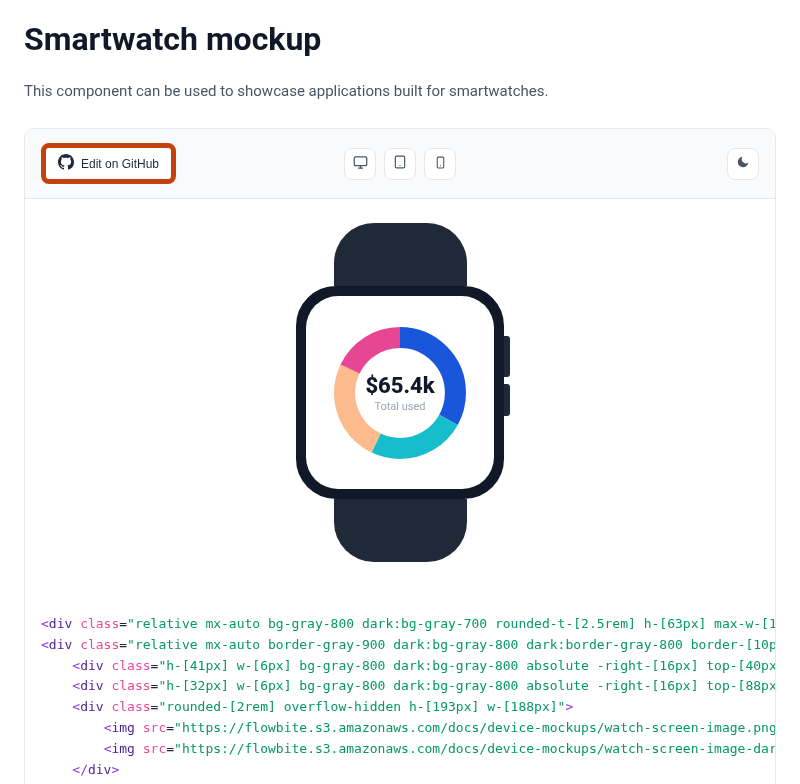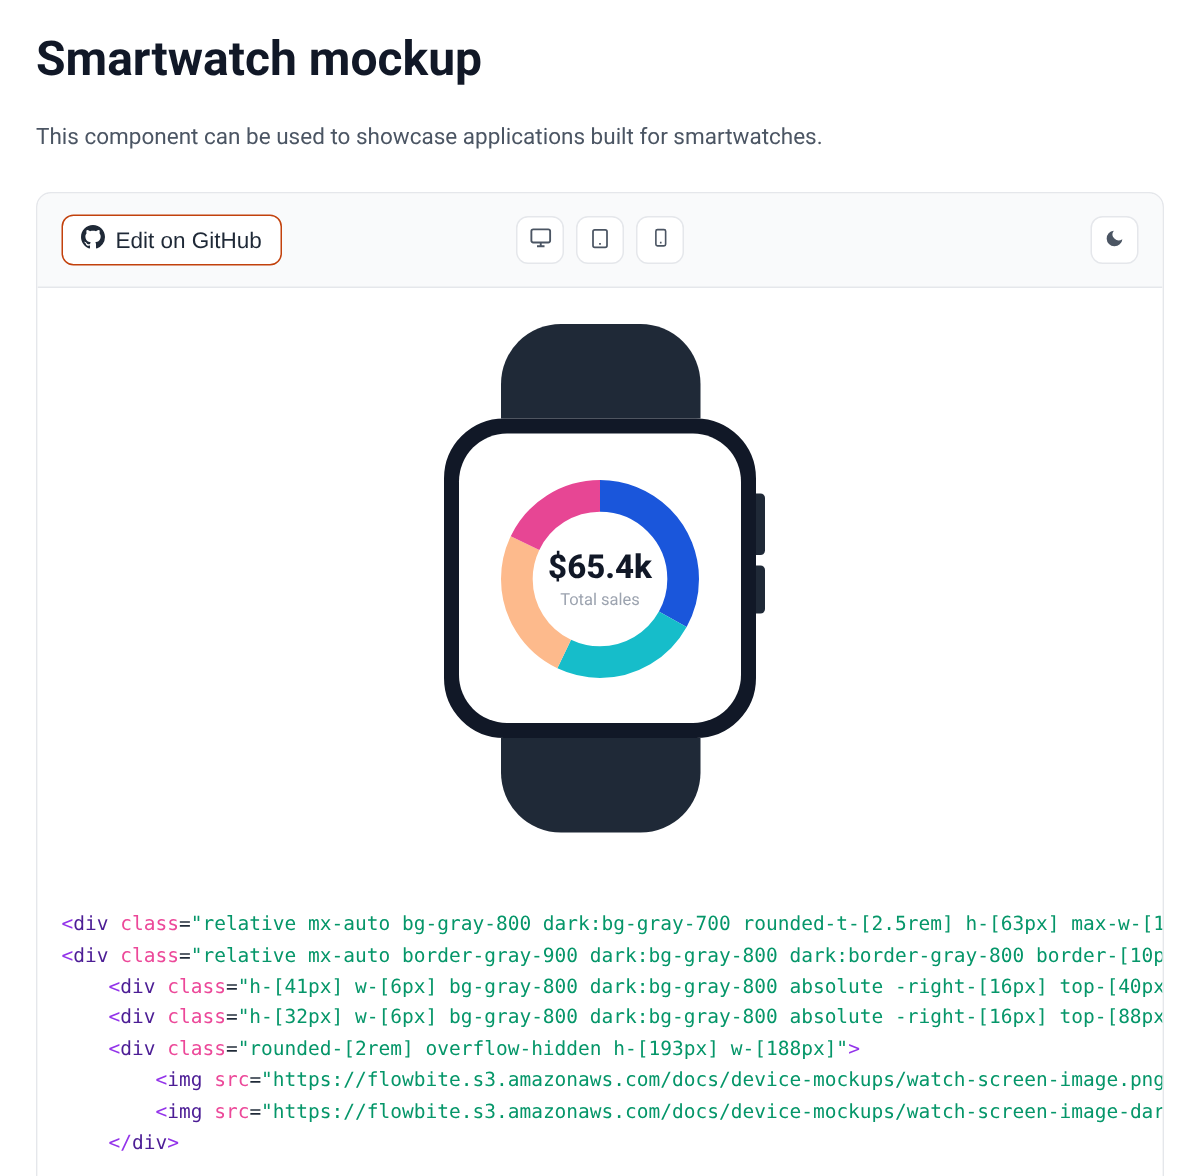"Edit on GitHub" .edit-btn { border: 1px solid #c2410c -> 5px solid #c2410c; font-size: 15px -> 12px }
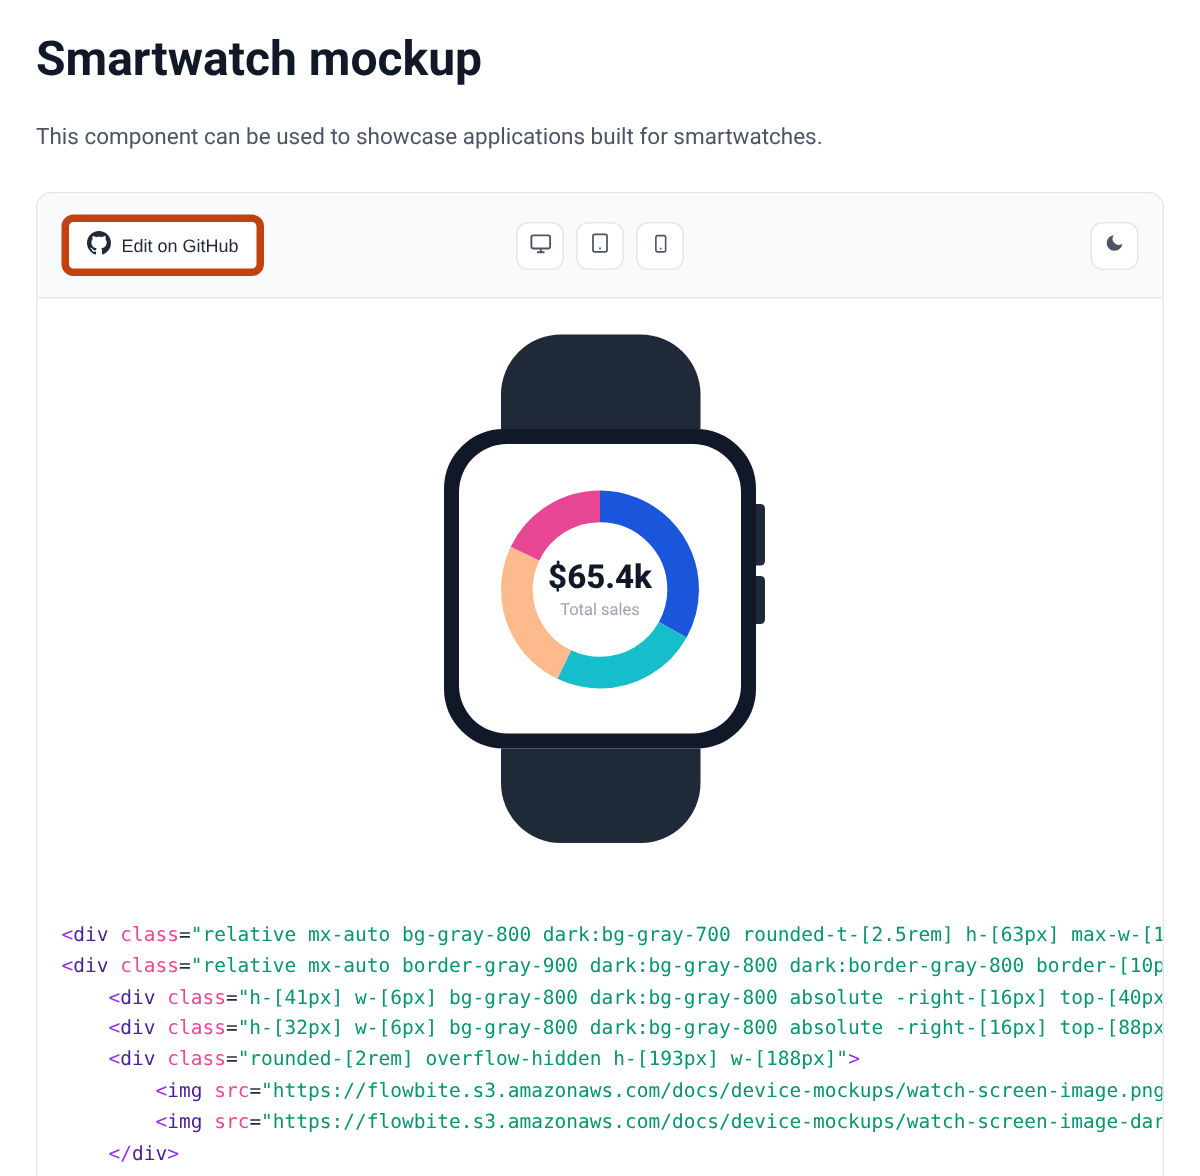"Total sales" div.donut-label { text: sales -> used }
